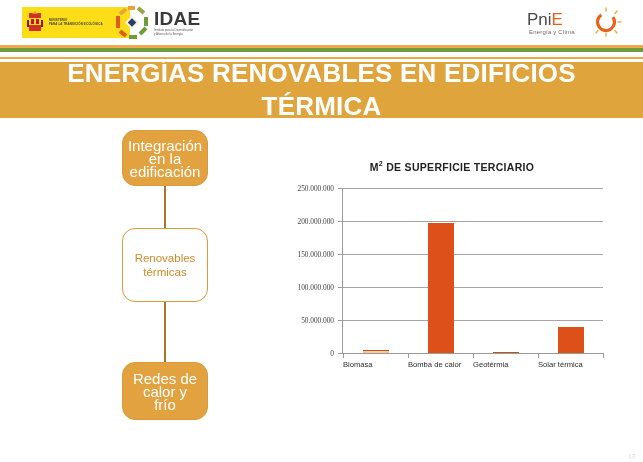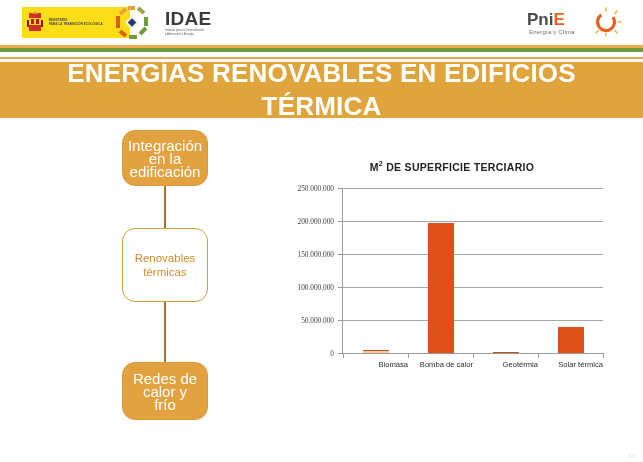"IDAE" .idae-logo { gap: 11px -> none }
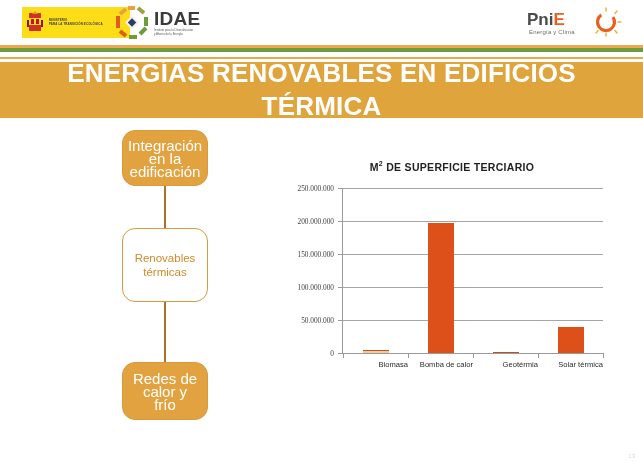"PniE" .pniec-word { font-weight: bold -> normal }
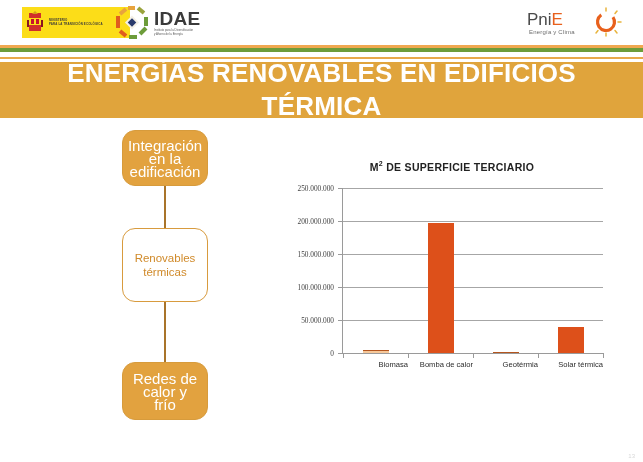"Biomasa" .xlabel { text-align: right -> left }
